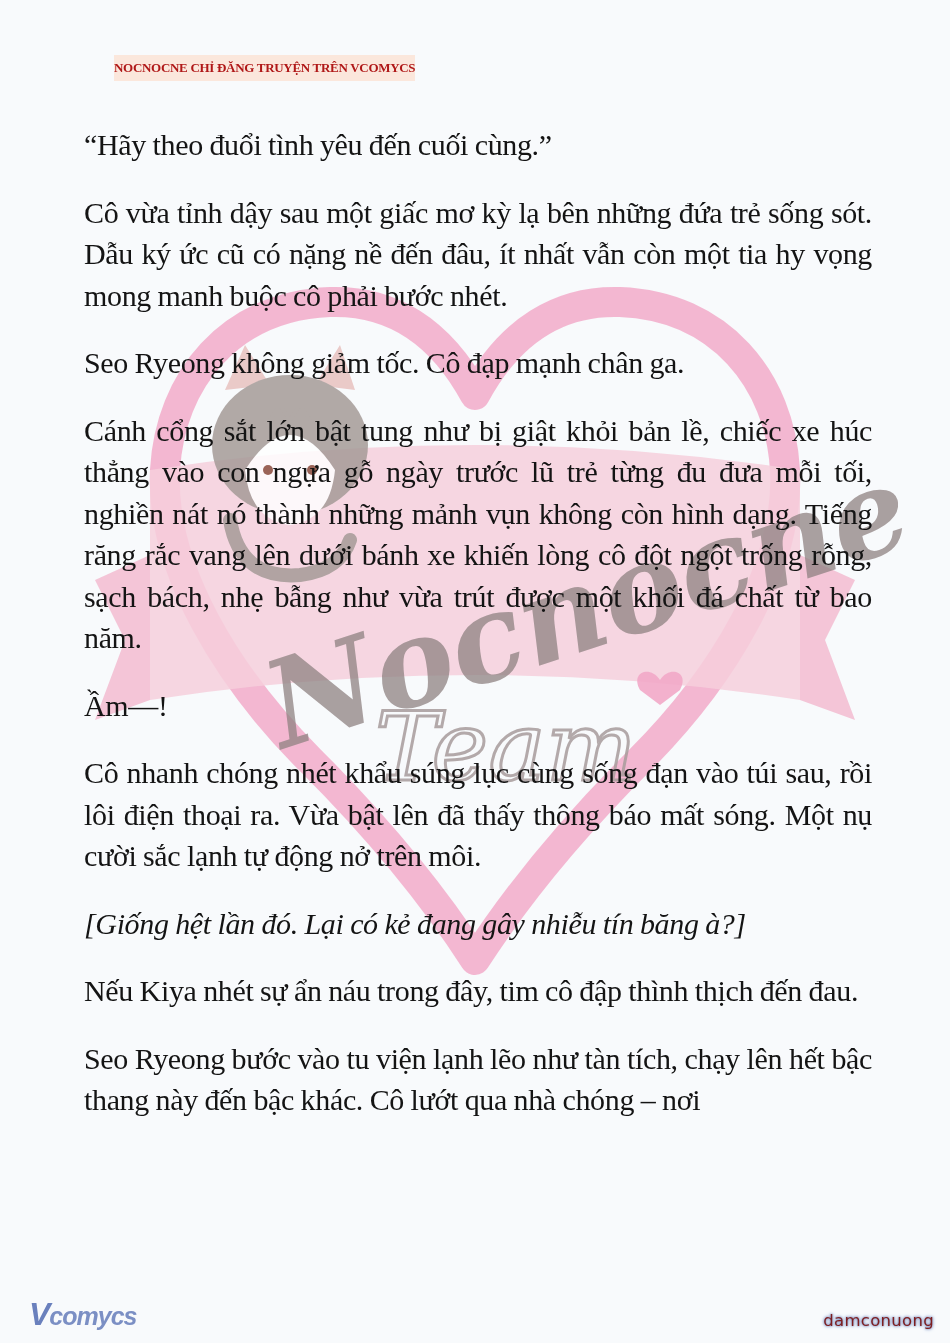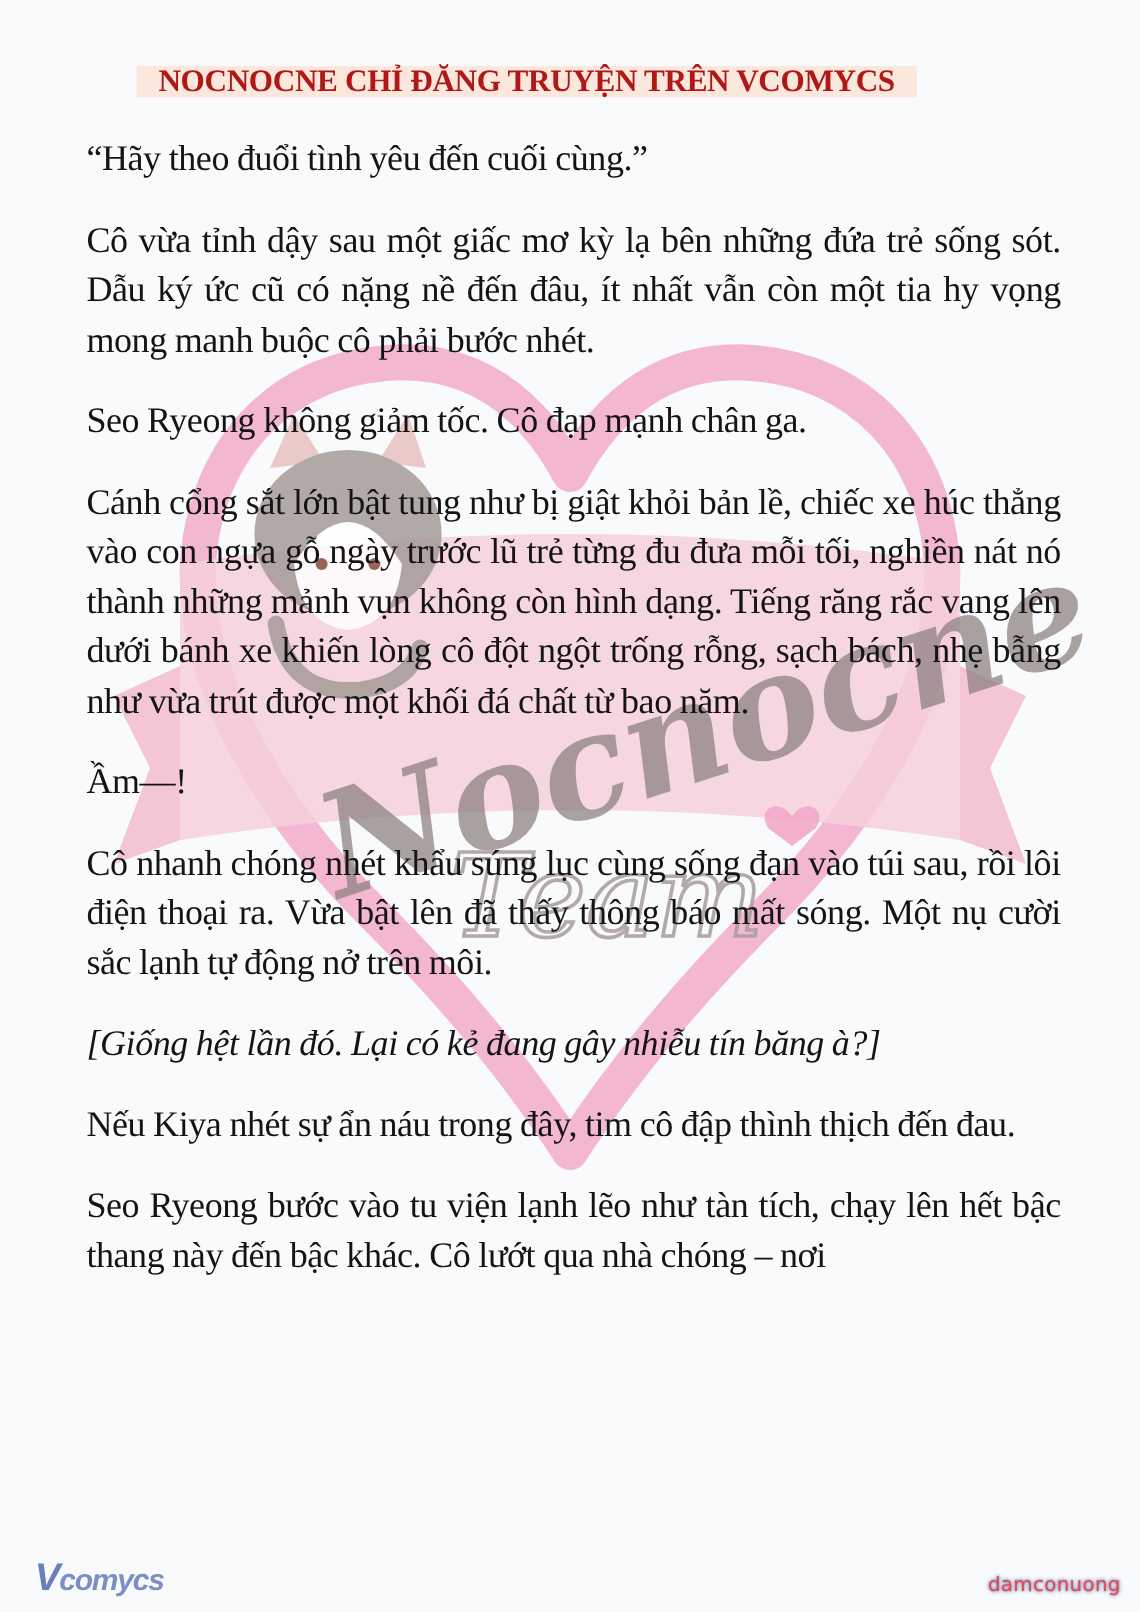"NOCNOCNE CHỈ ĐĂNG TRUYỆN TRÊN" .header-banner { font-size: 26px -> 13px; padding: 0 18px -> 0 0 }
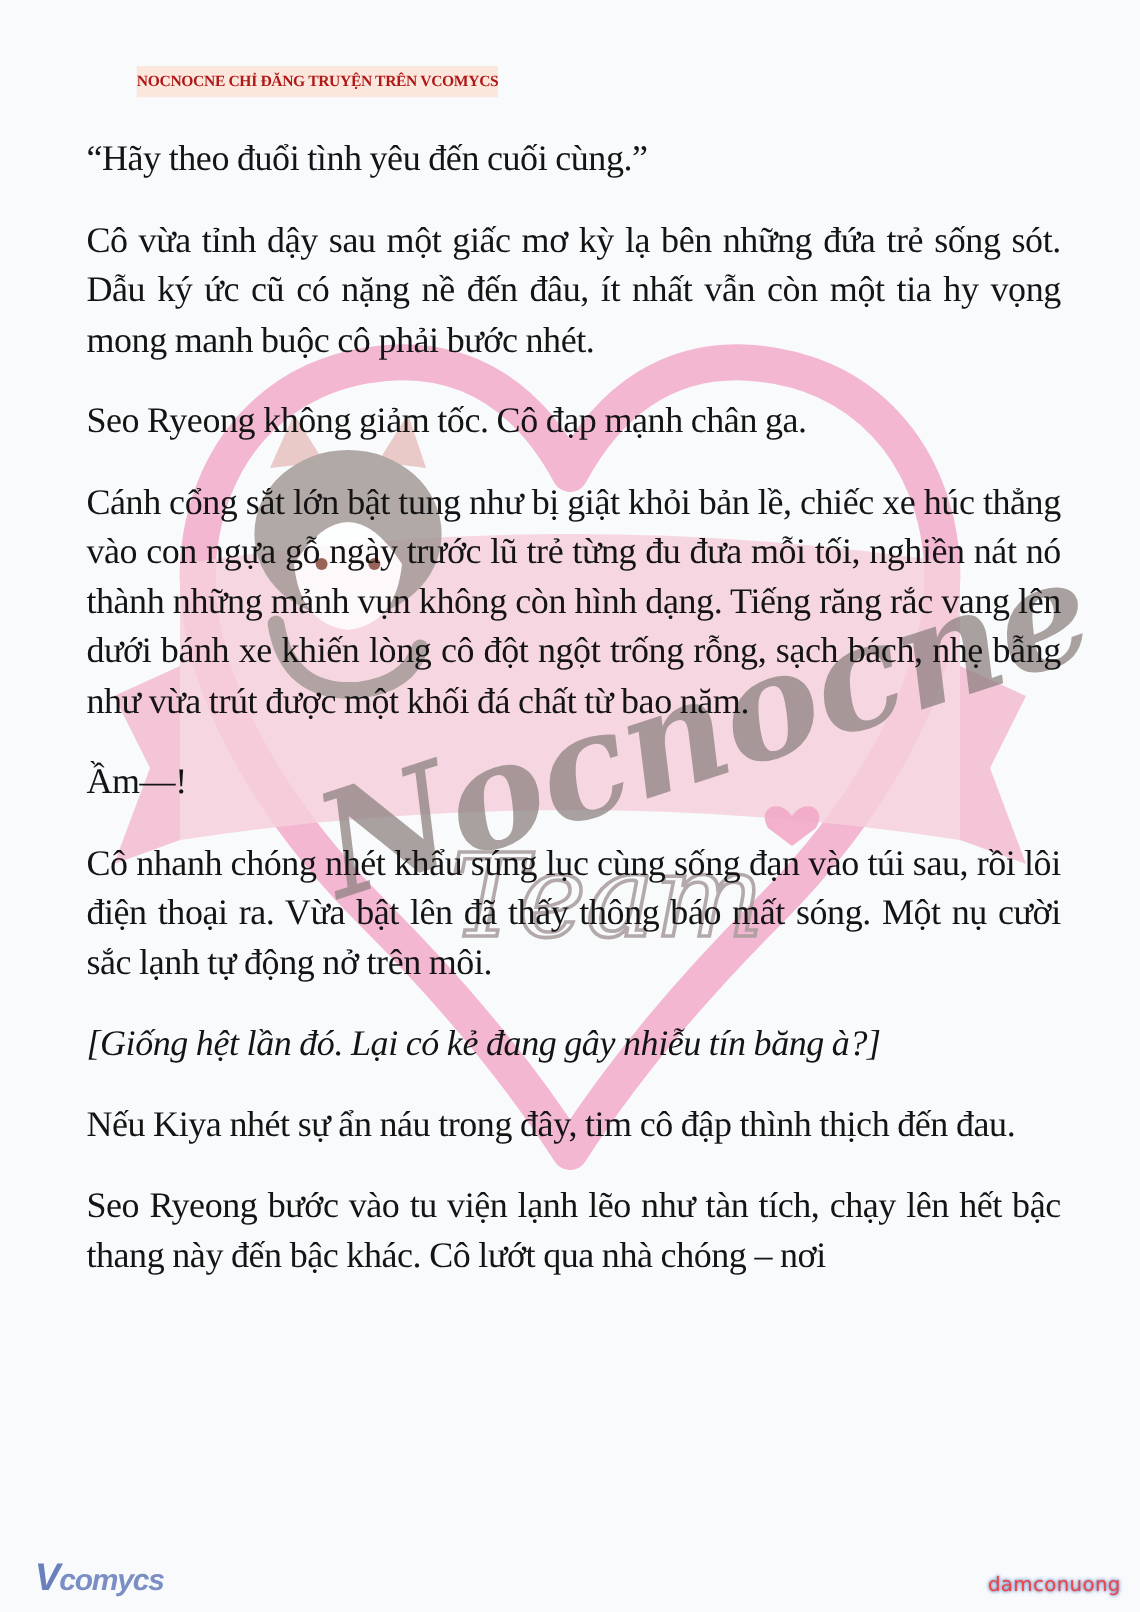"“Hãy theo đuổi tình yêu" .para { margin: 0 -> 12px }
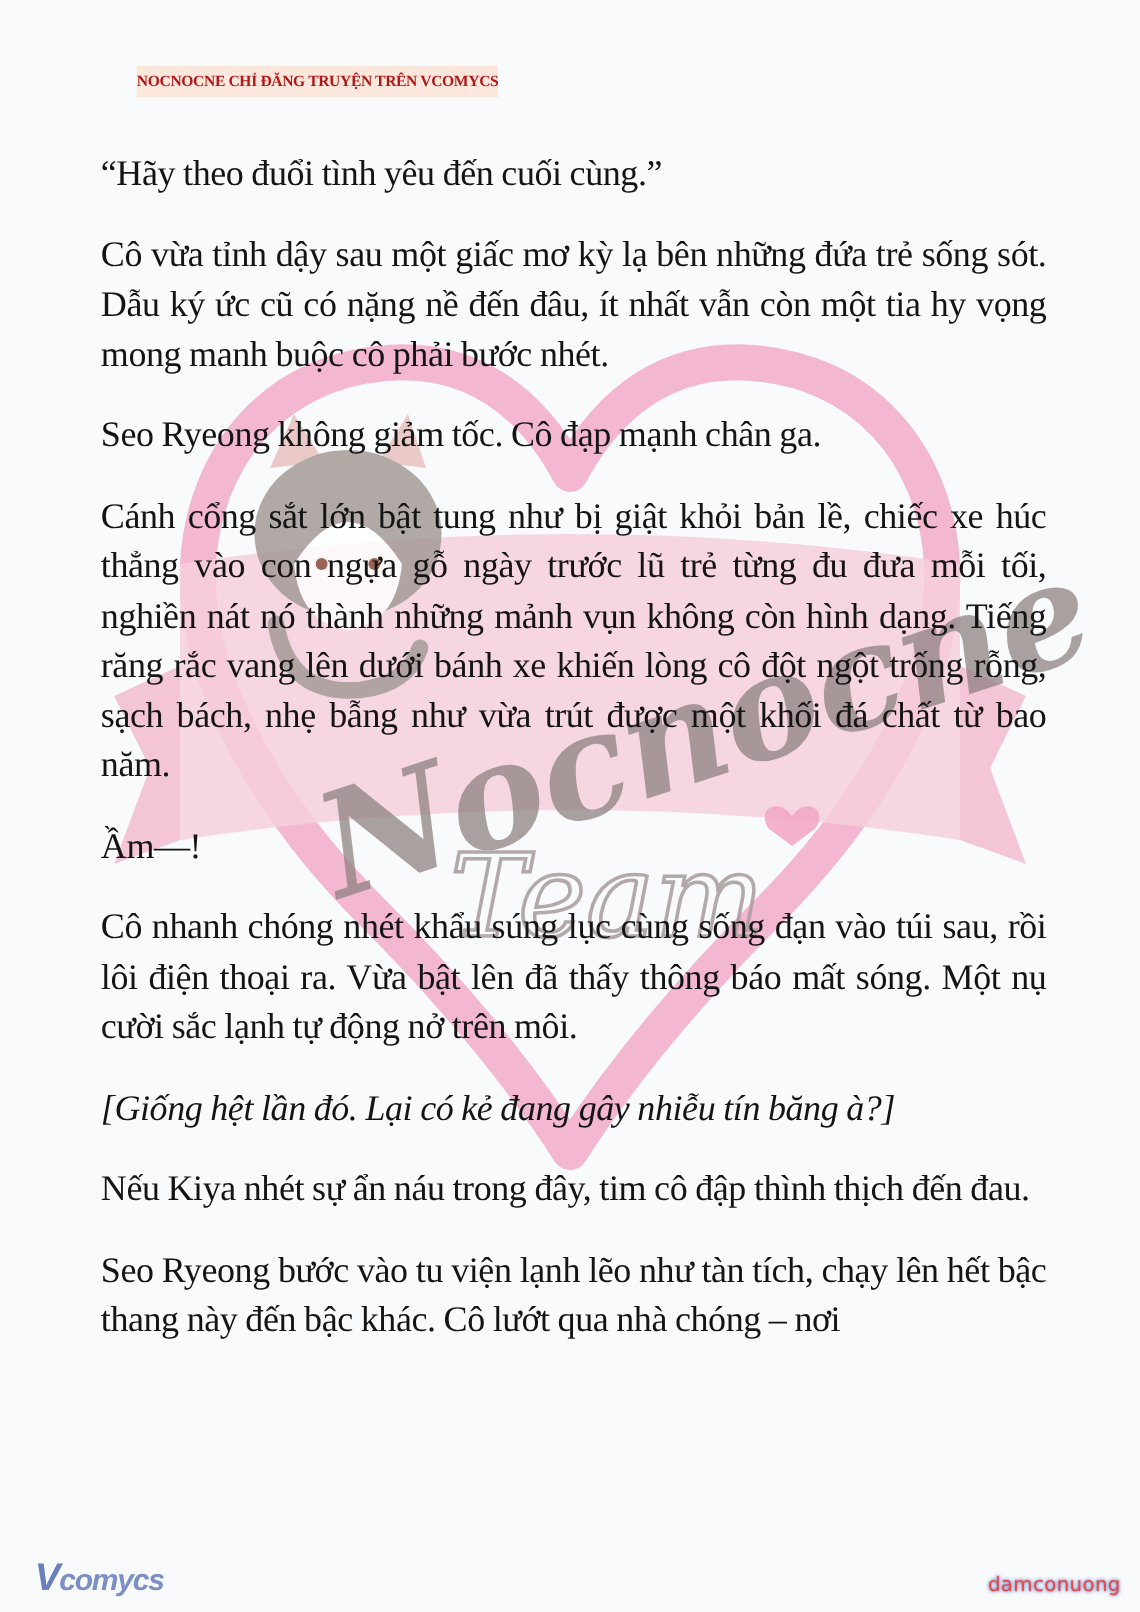"damconuong" .footer-credit { color: #ef4444 -> #7f1d1d }
